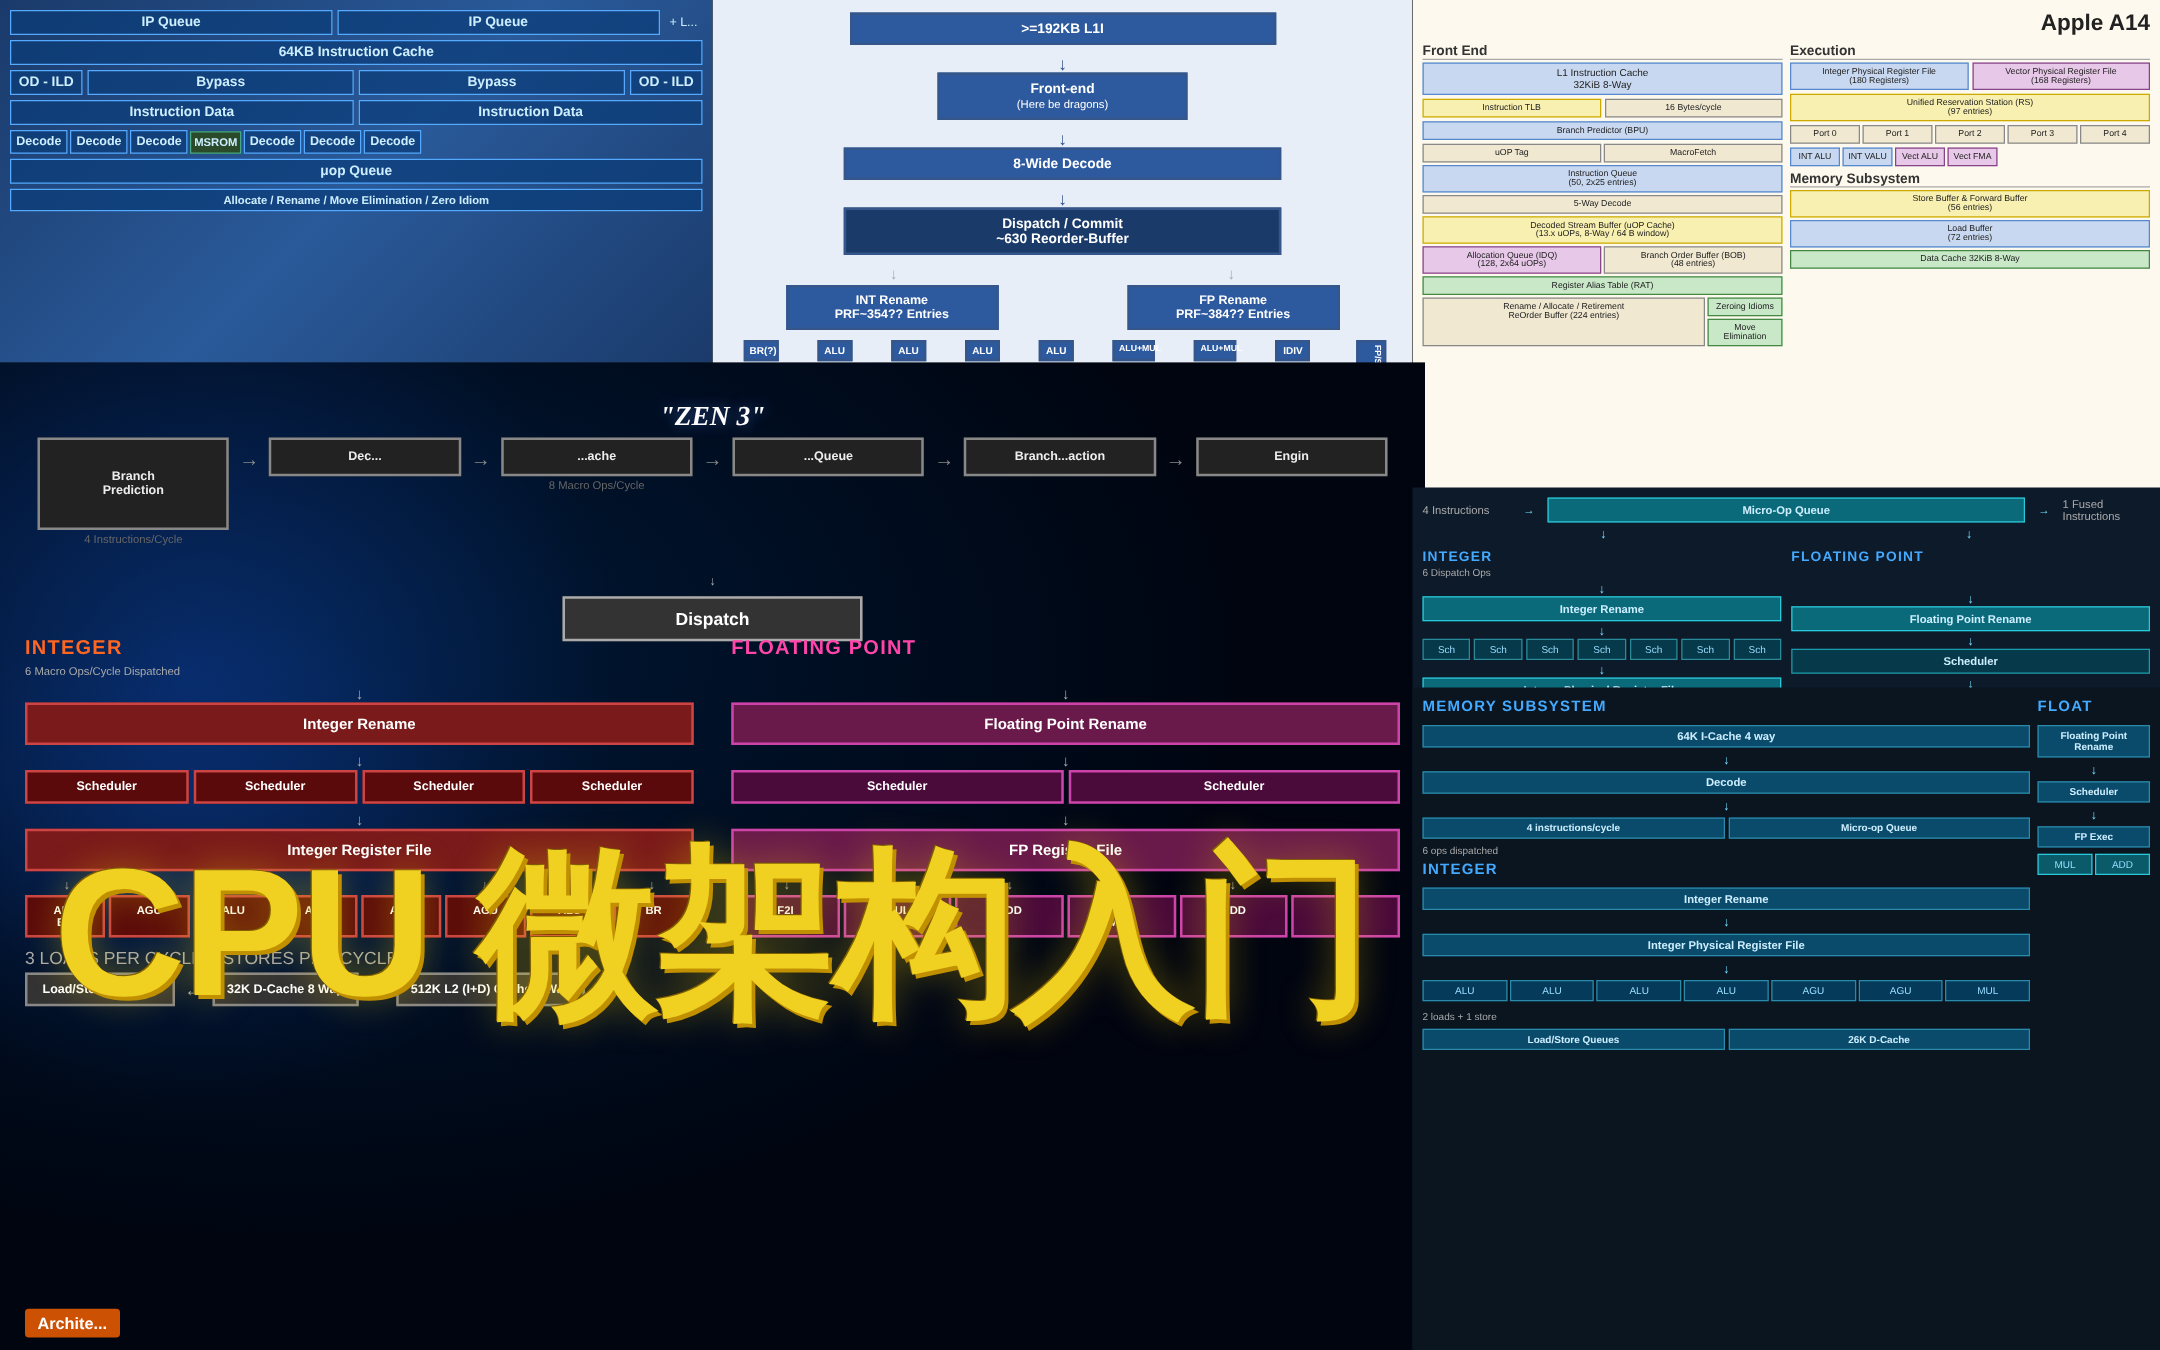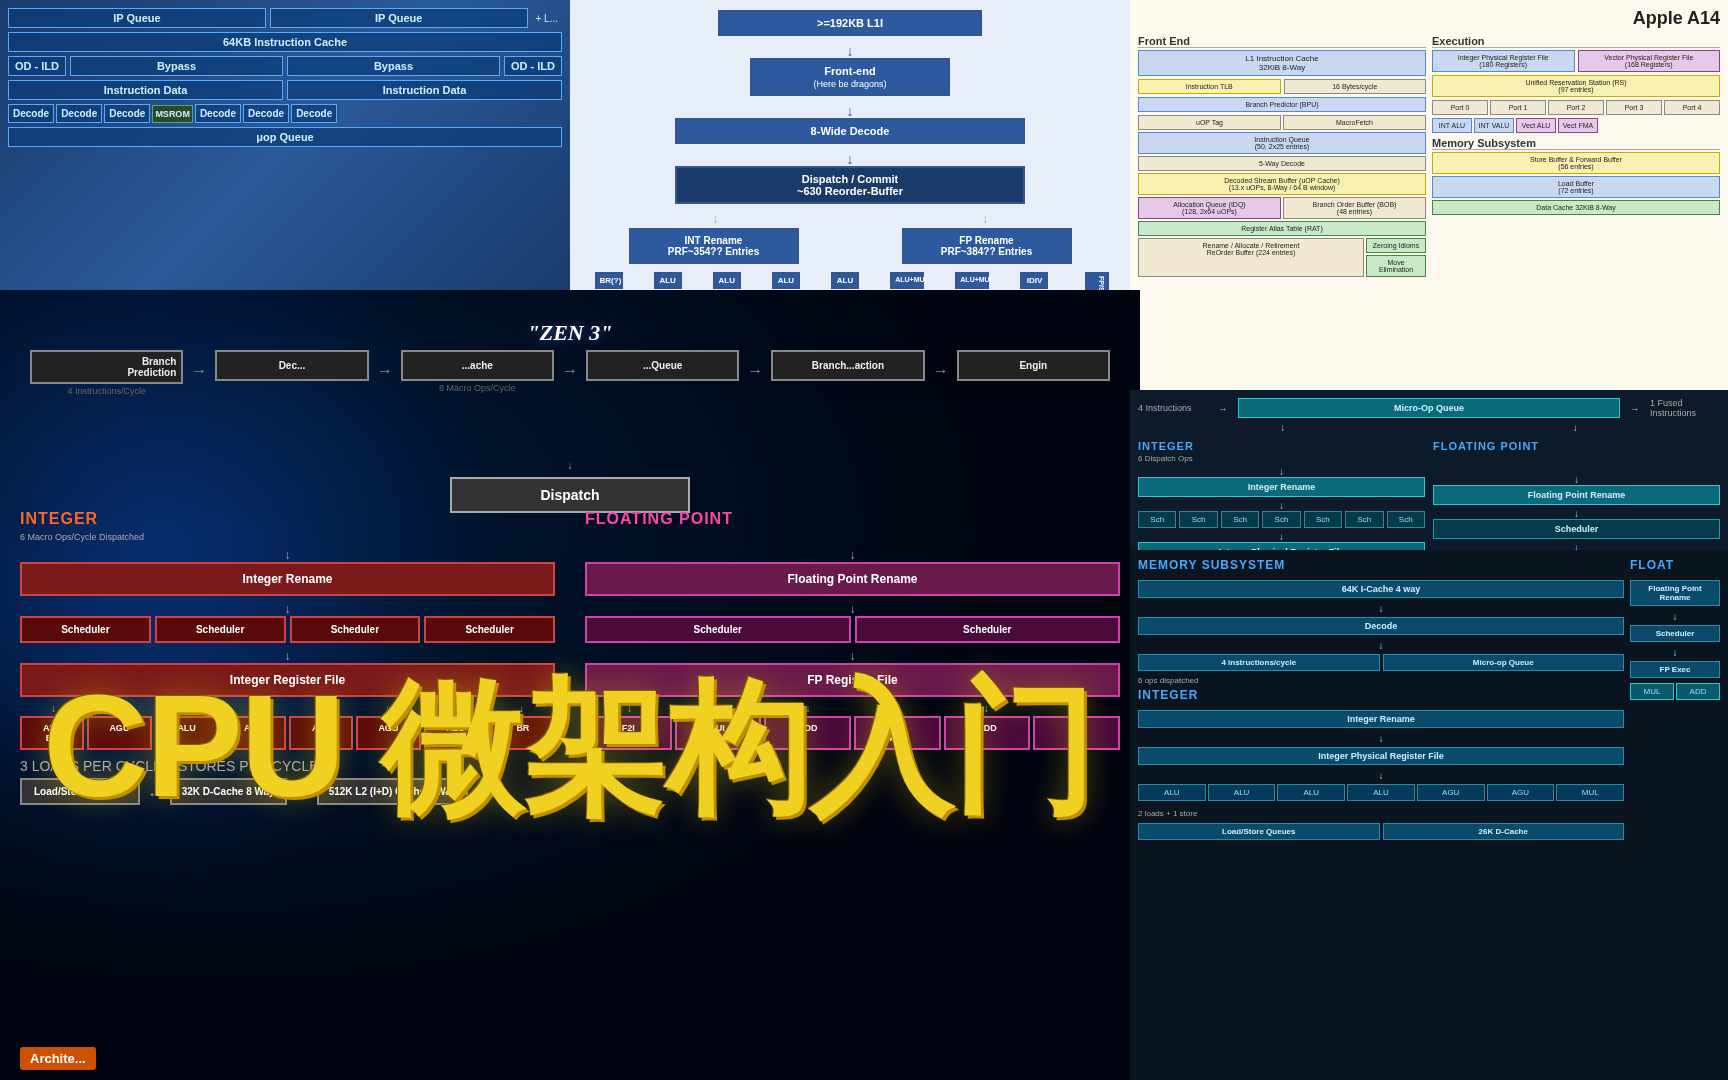">=192KB L1I" div.cd-box { width: 264px -> 341px }
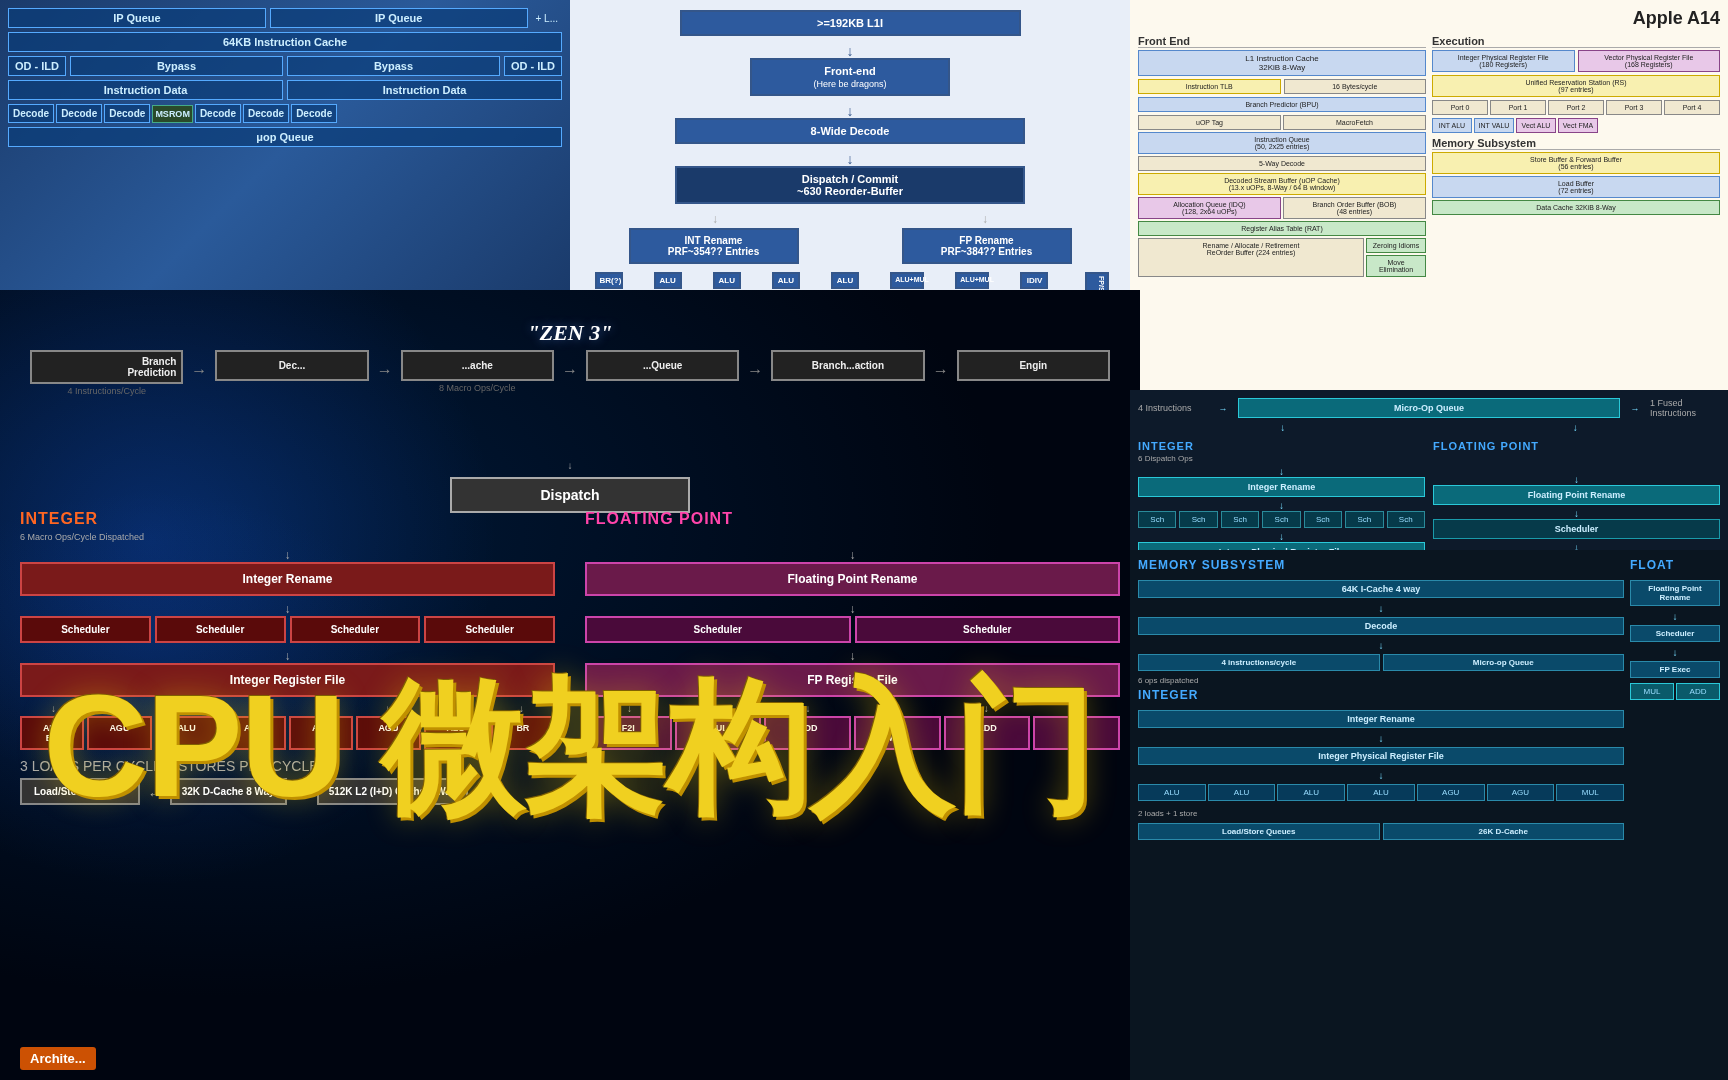"Allocate / Rename / Move" div.intel-row { html: none -> <div> <div>Allocate / Rename / Move Elimination / Zero Idiom</div> </div> }
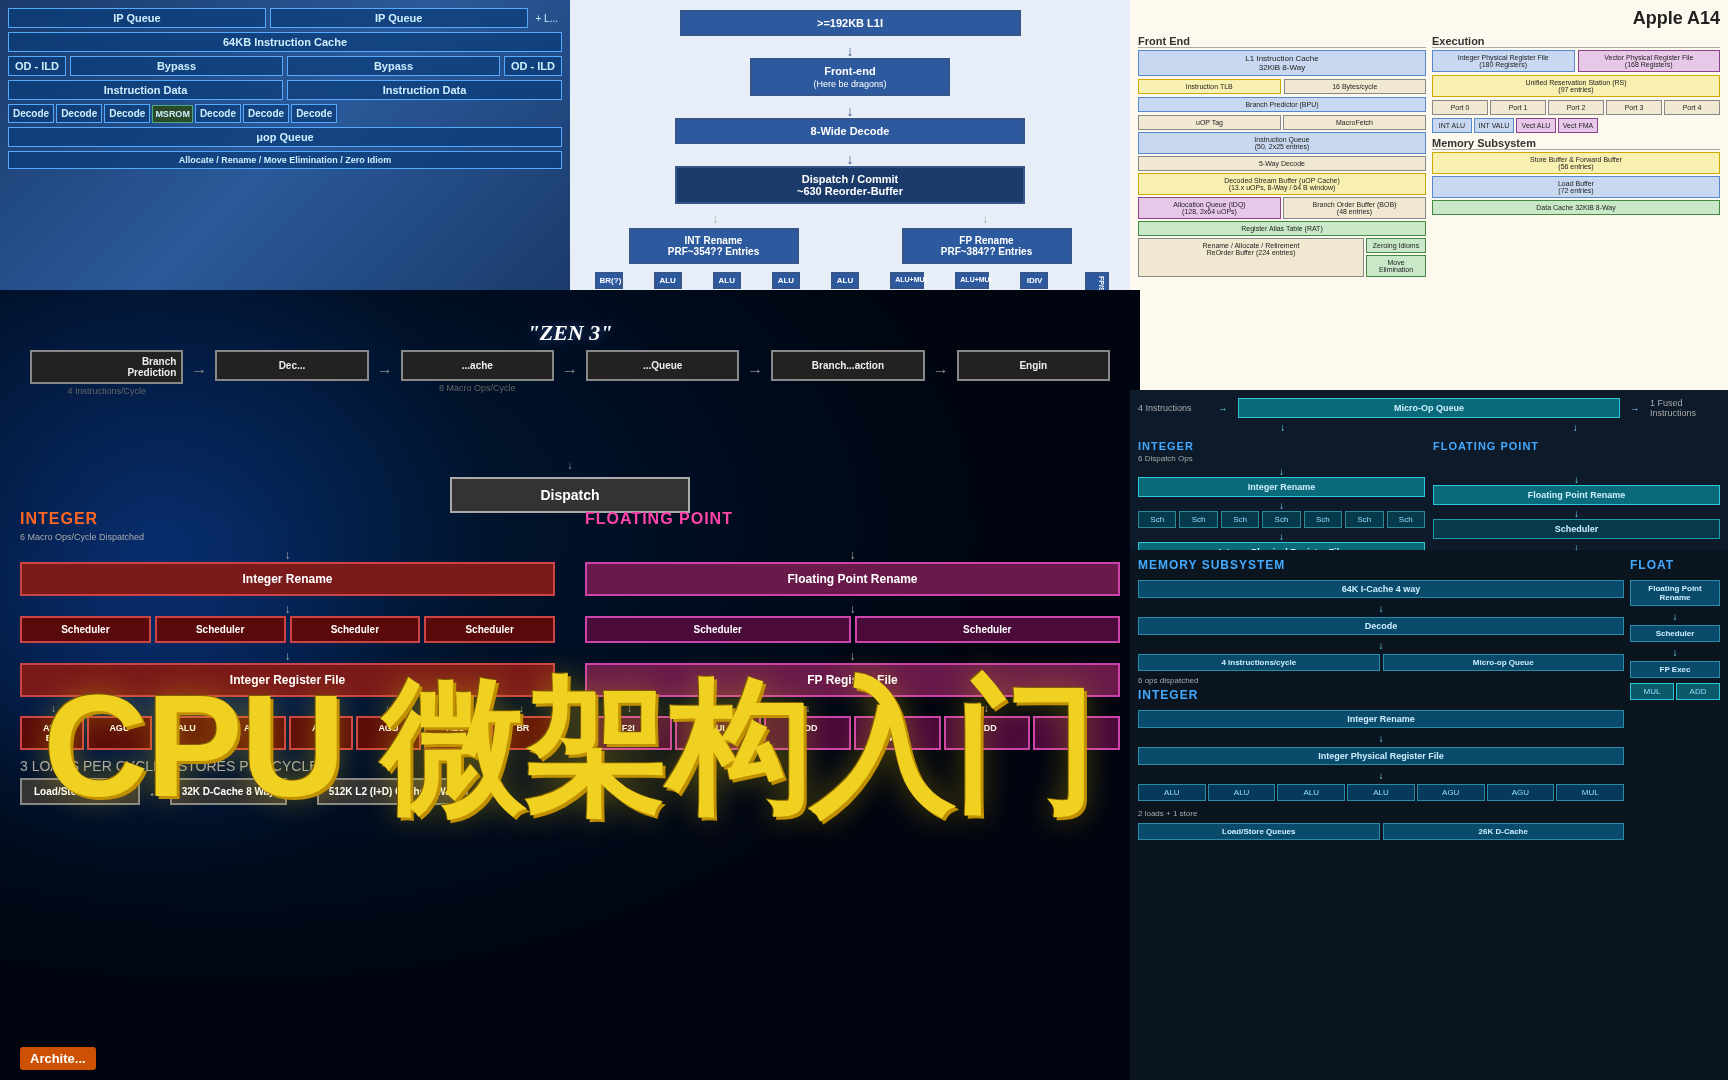"Branch" div { padding: 4px 5px -> 24px 5px; text-align: right -> center }
